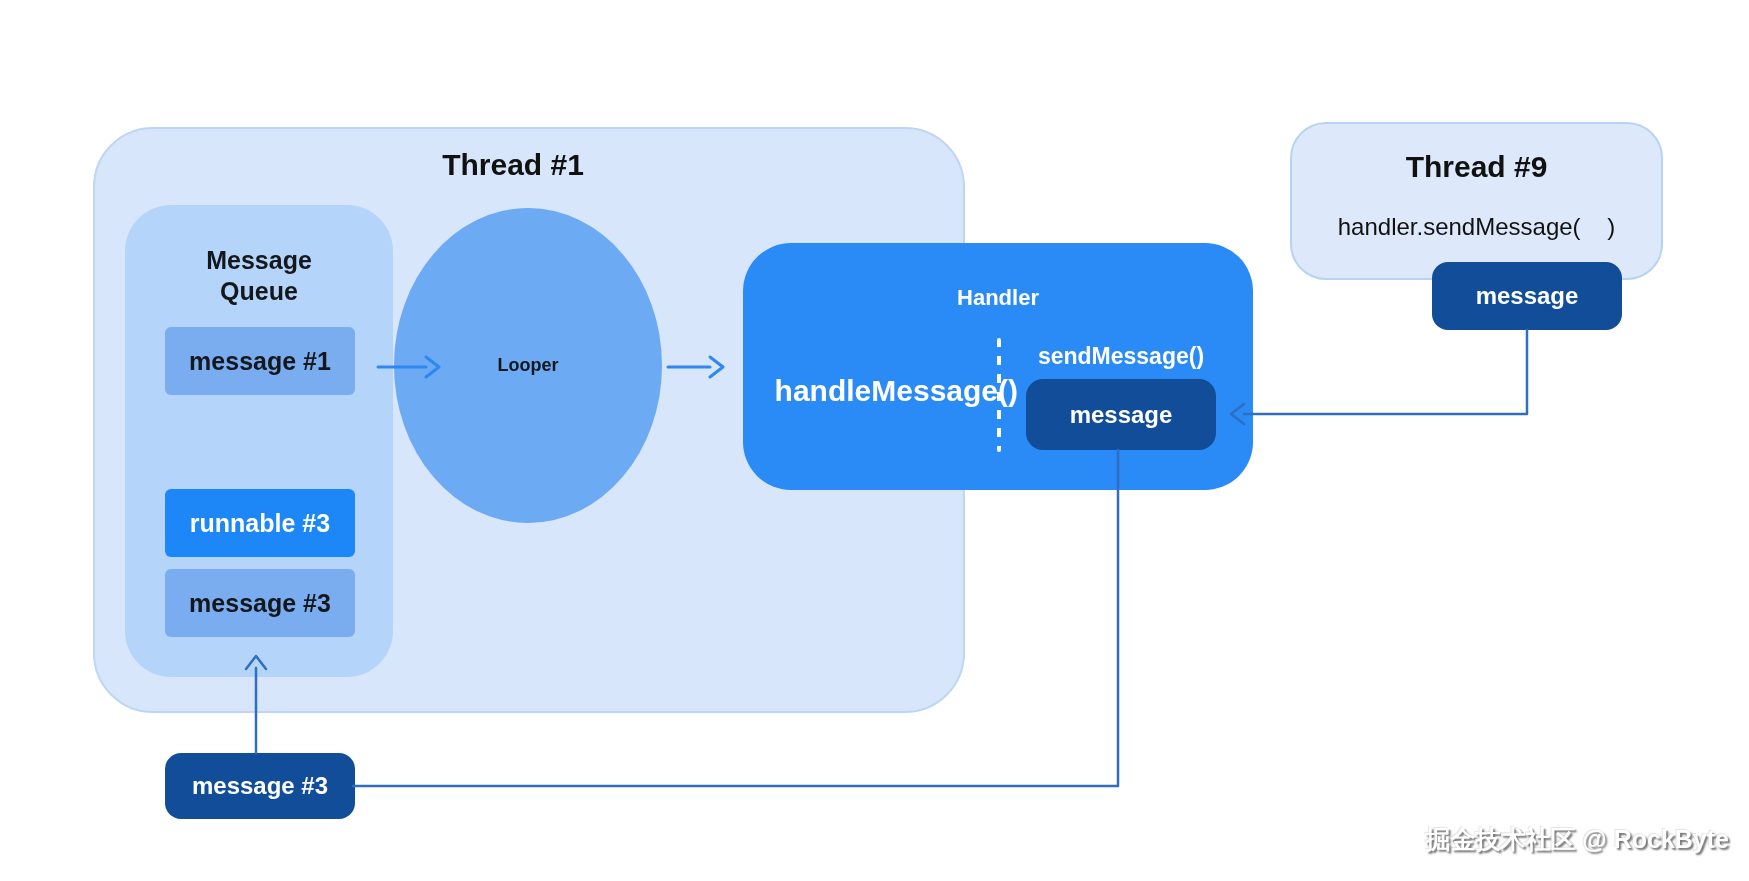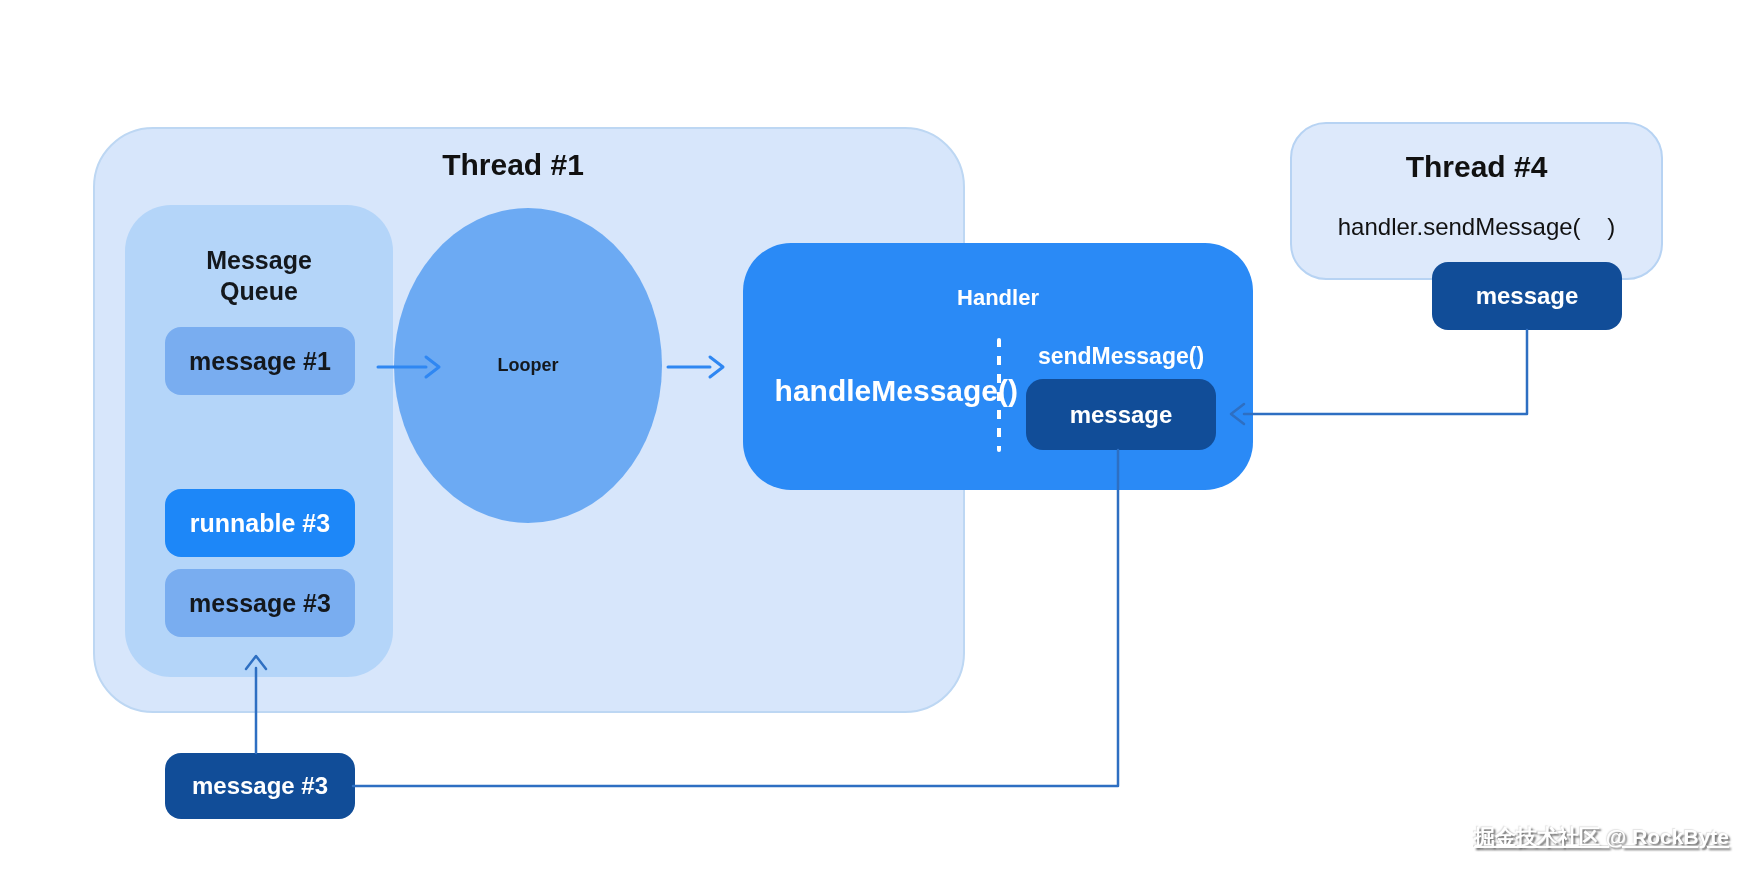"Thread #4" div.abs { text: 4 -> 9 }
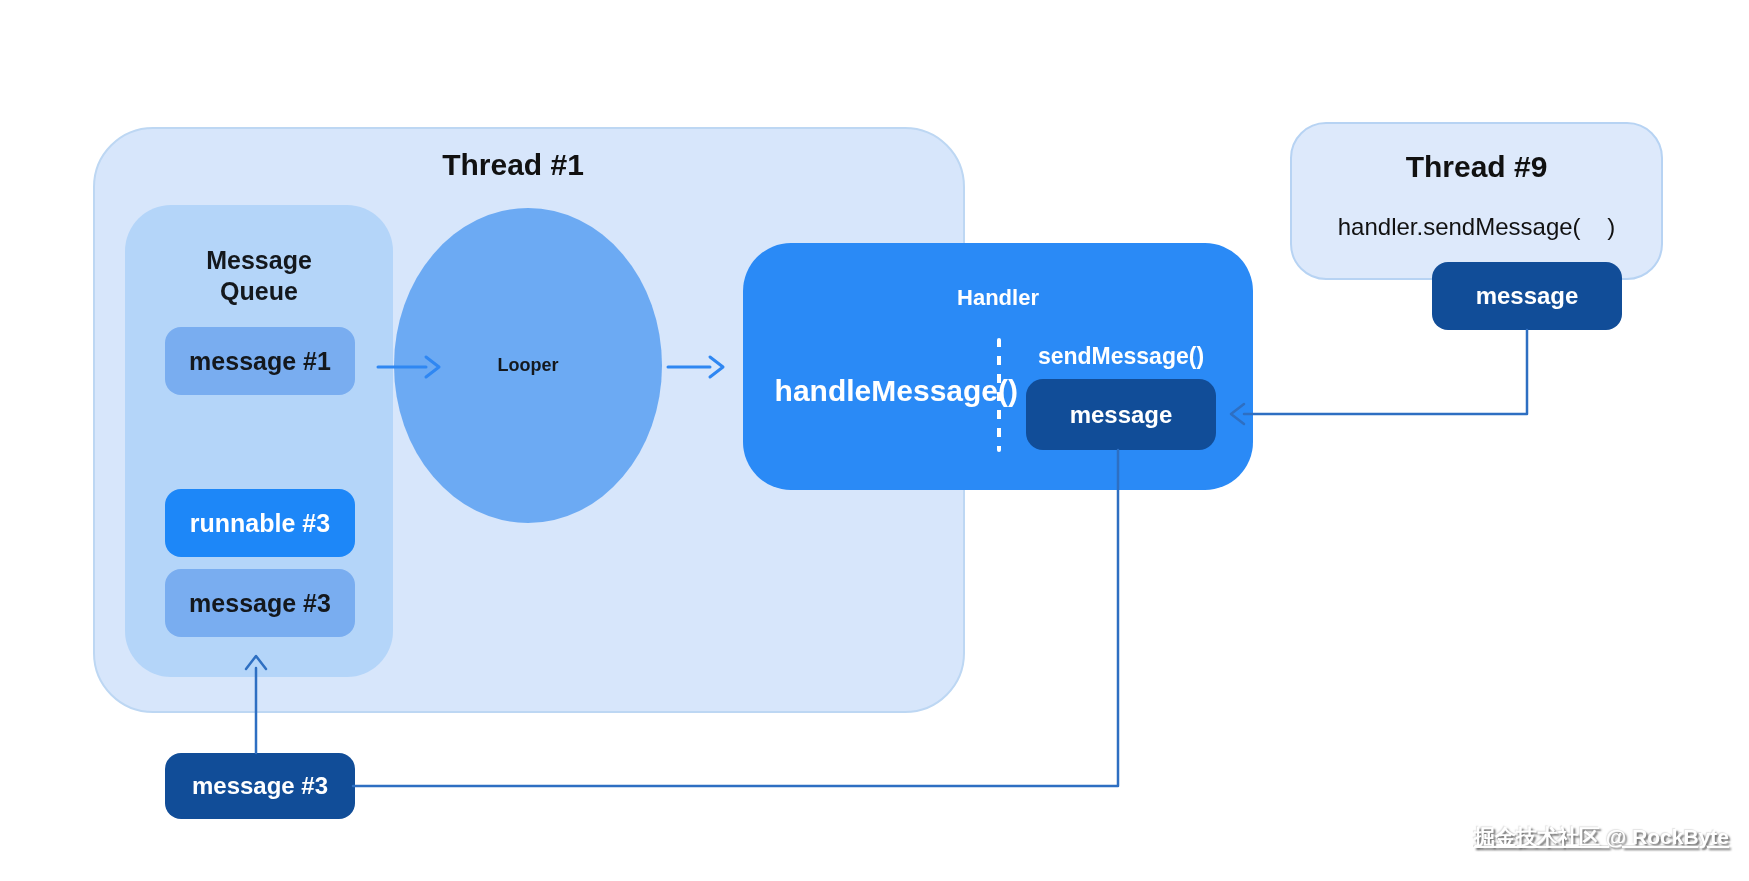"message #1" .q-item { border-radius: 16px -> 6px }
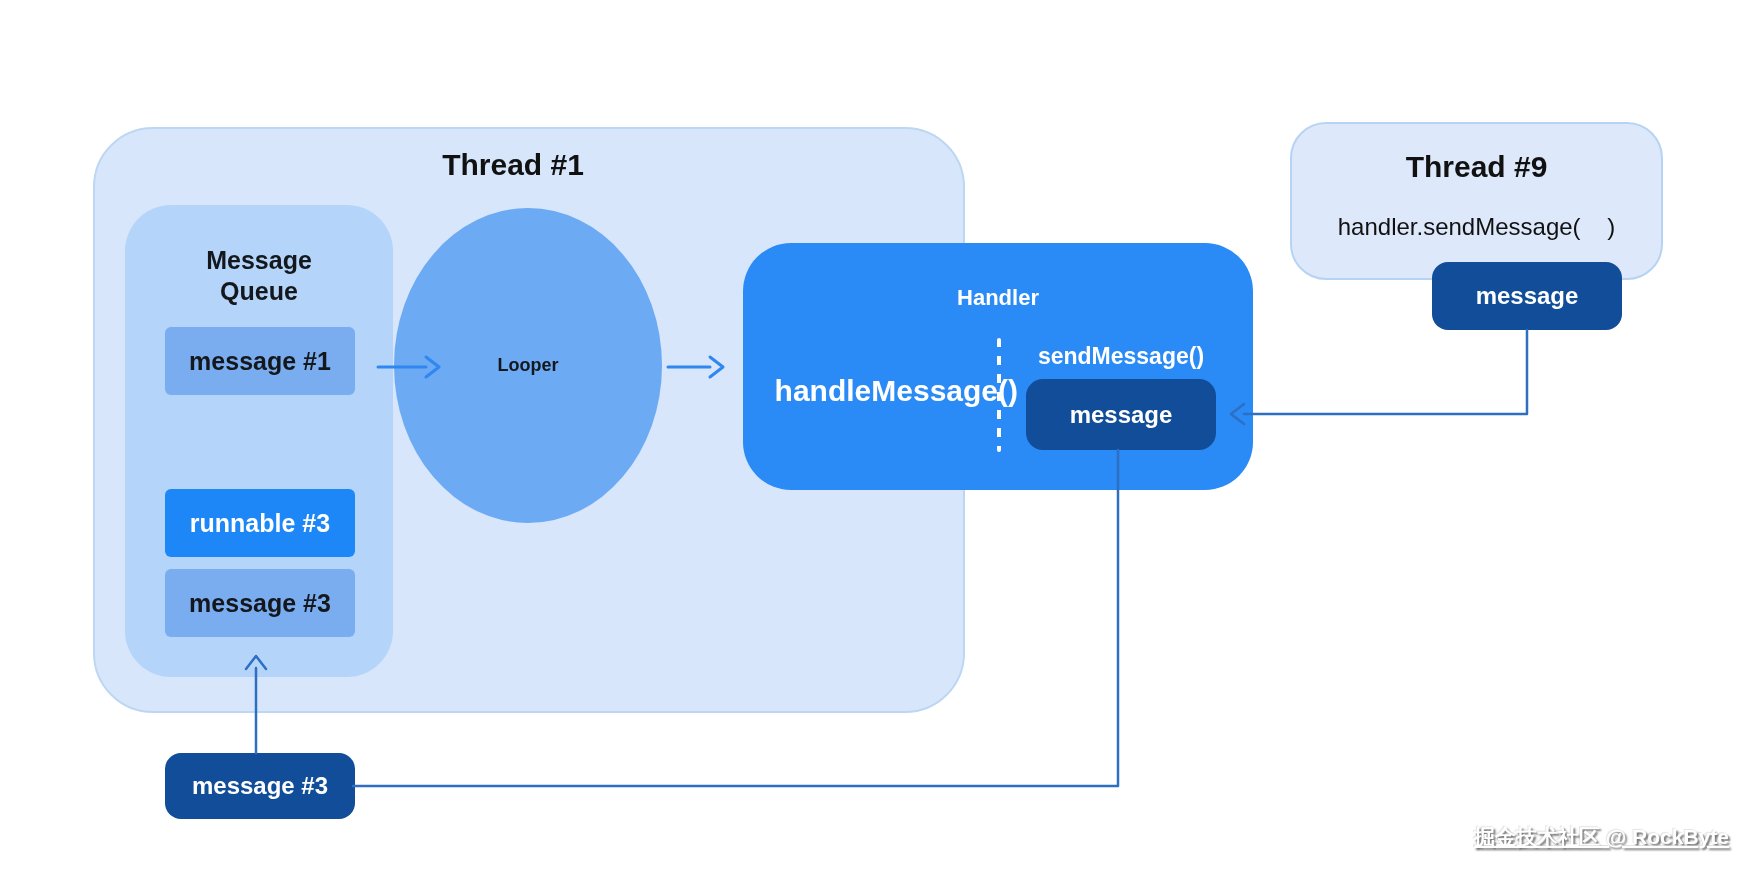"掘金技术社区 @ RockByte" .watermark { font-size: 21px -> 25px; text-decoration: underline -> none }
